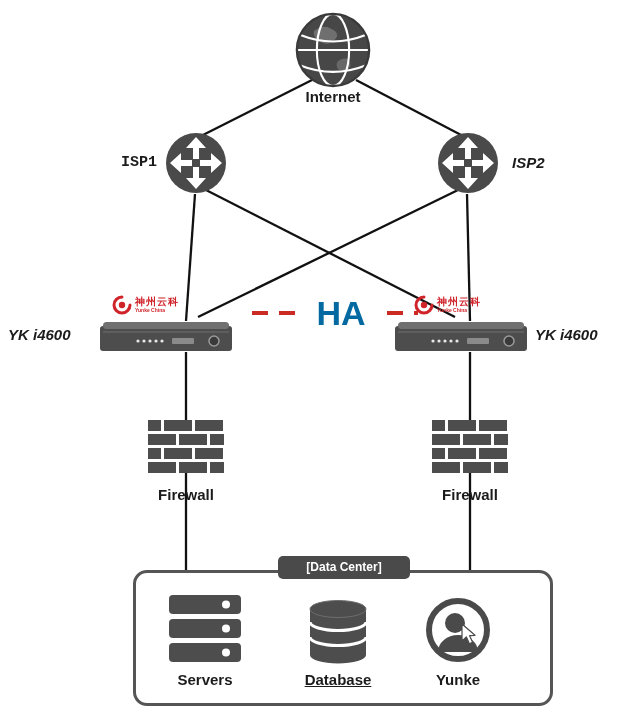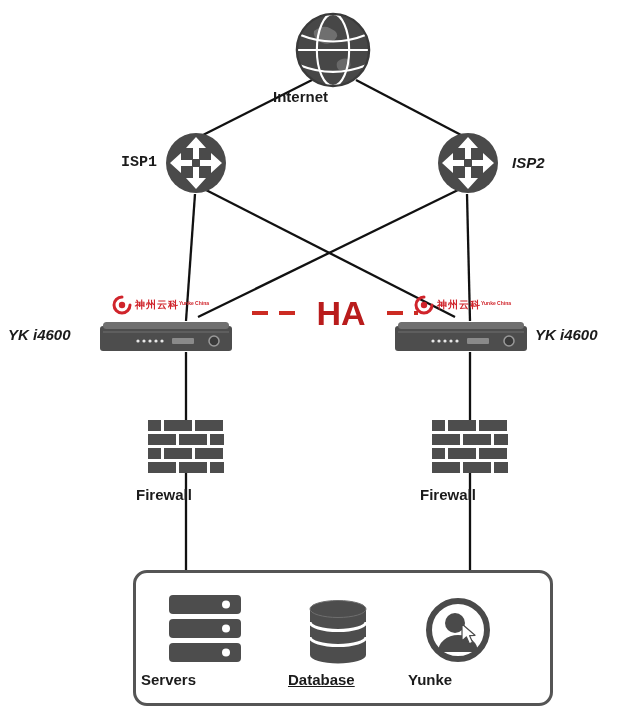"Internet" .lbl { text-align: left -> center }
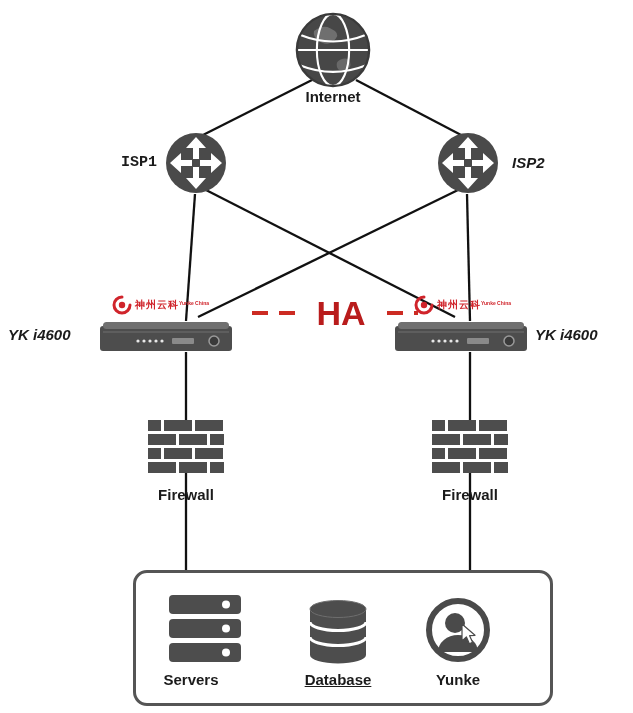"神州云科" .brand-text { flex-direction: none -> column }
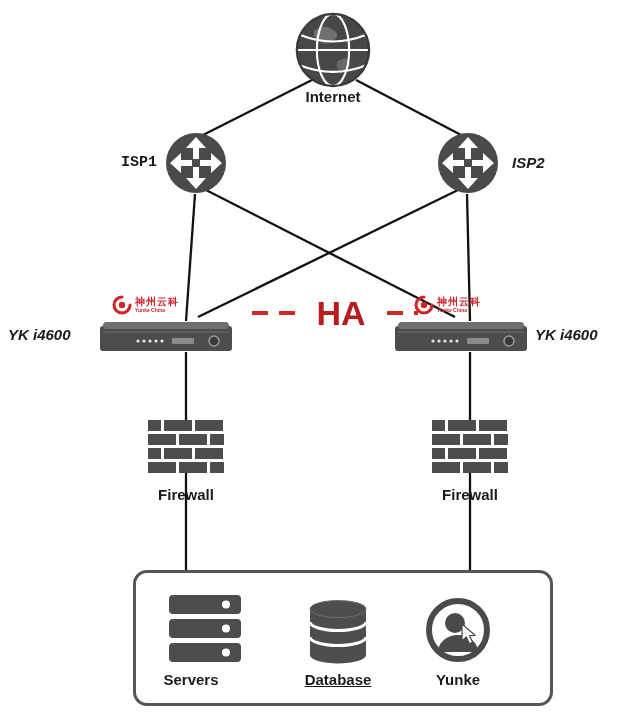"HA" .ha-label { color: #b91c1c -> #0369a1 }
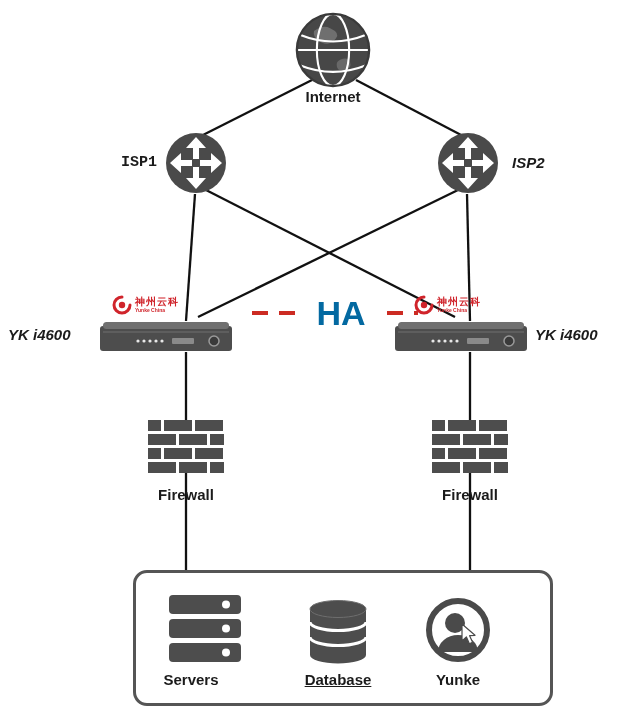"[Data Center]" div.dc-badge { html: none -> <div>[Data Center]</div> }
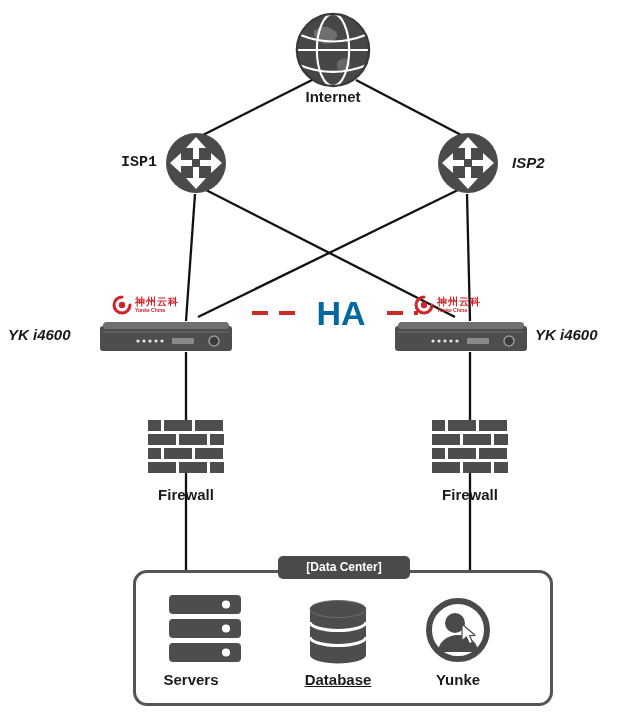"Servers" div.lbl { left: 141px -> 155px }
